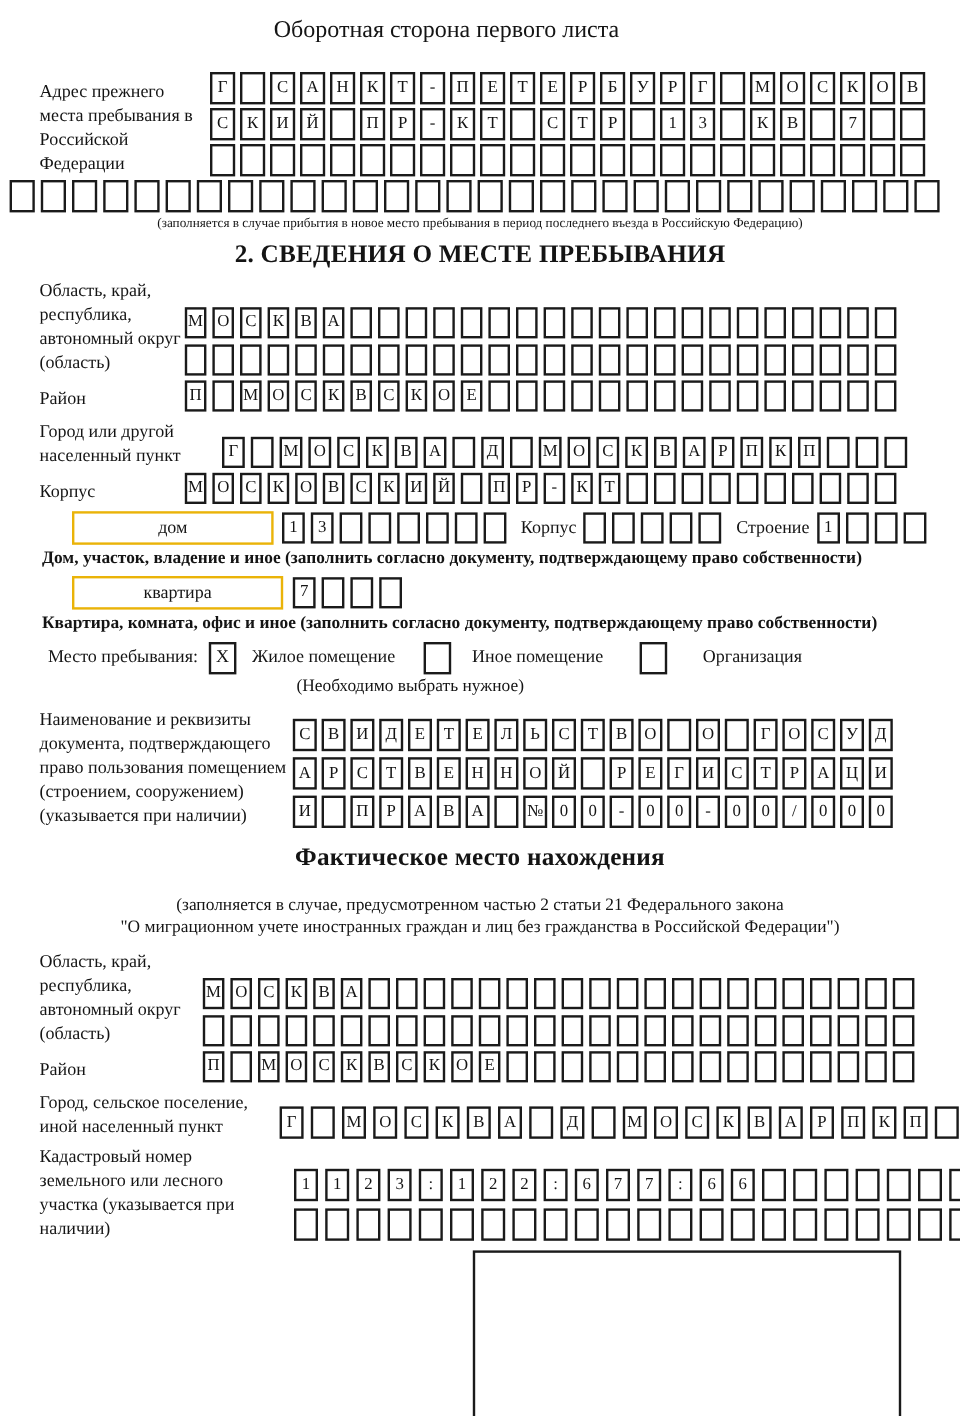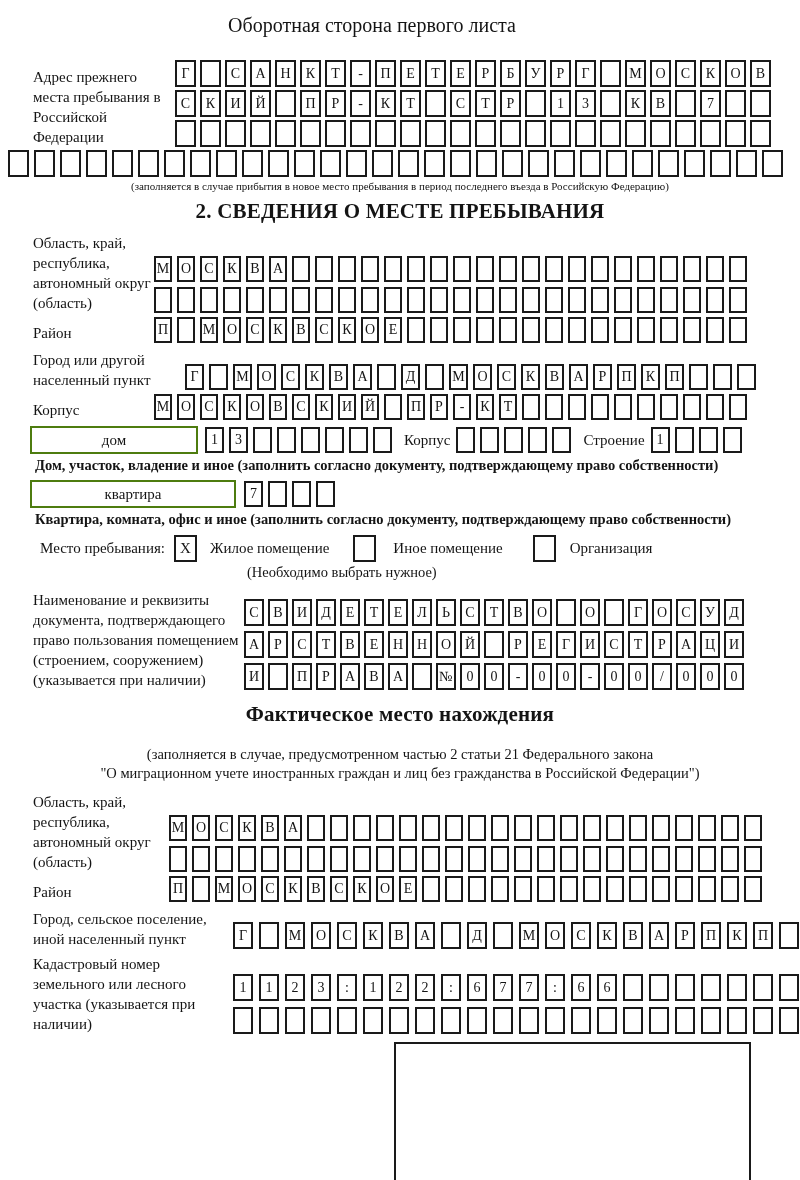"дом" .named-box { border: 2px solid #4d7c0f -> 2px solid #eab308; margin-left: none -> 30px }
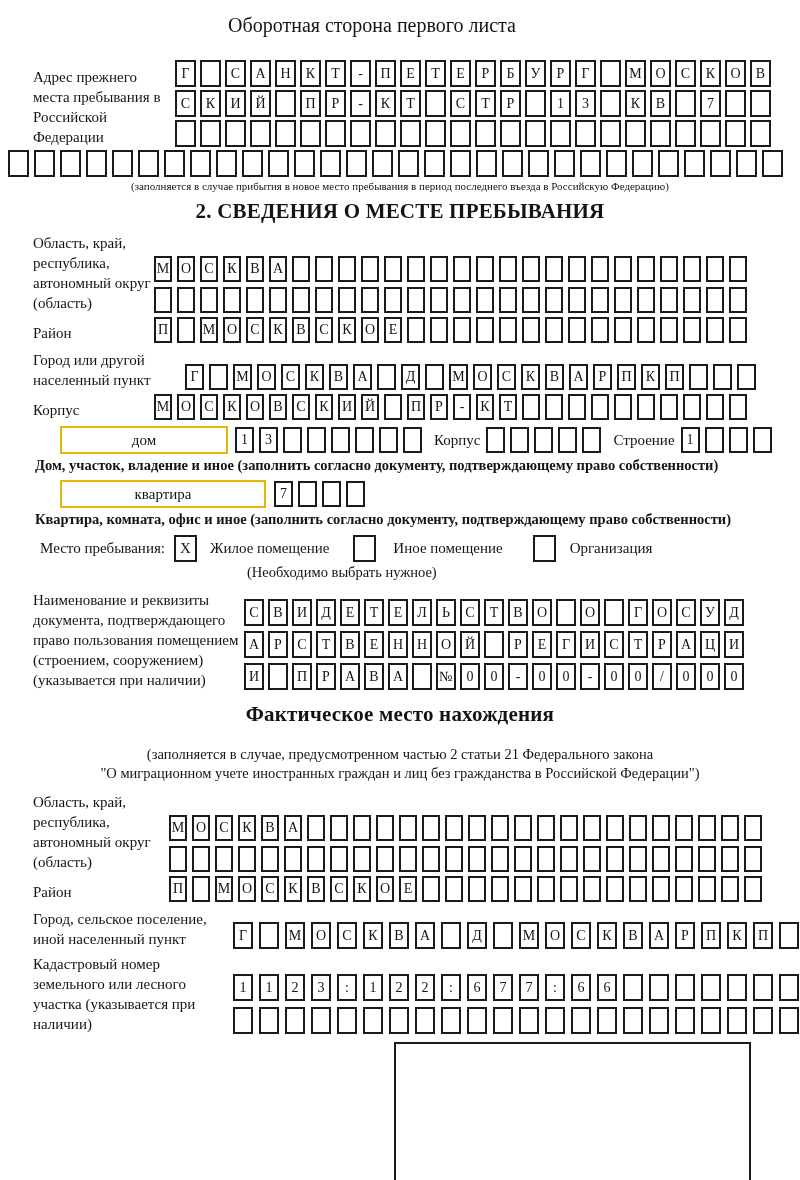"квартира" .kv-box { width: 206px -> 176px }
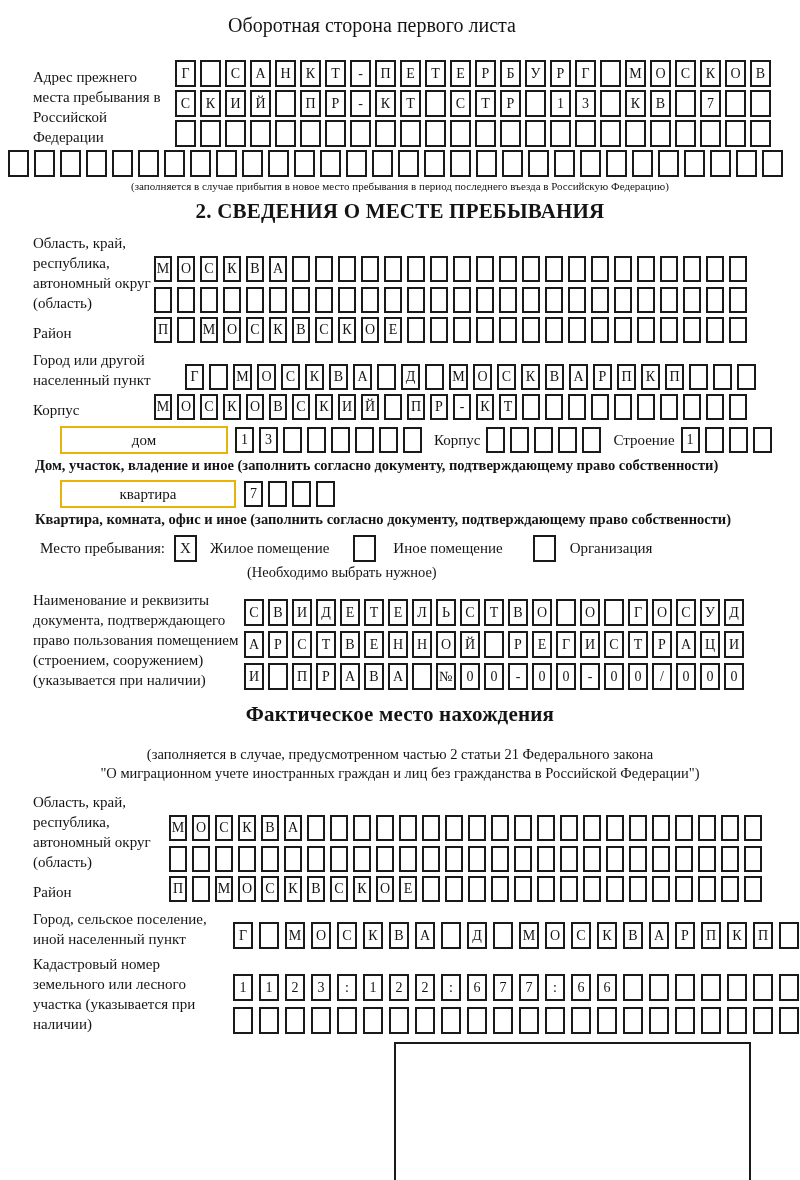"Организация" div { margin-left: 14px -> 30px }
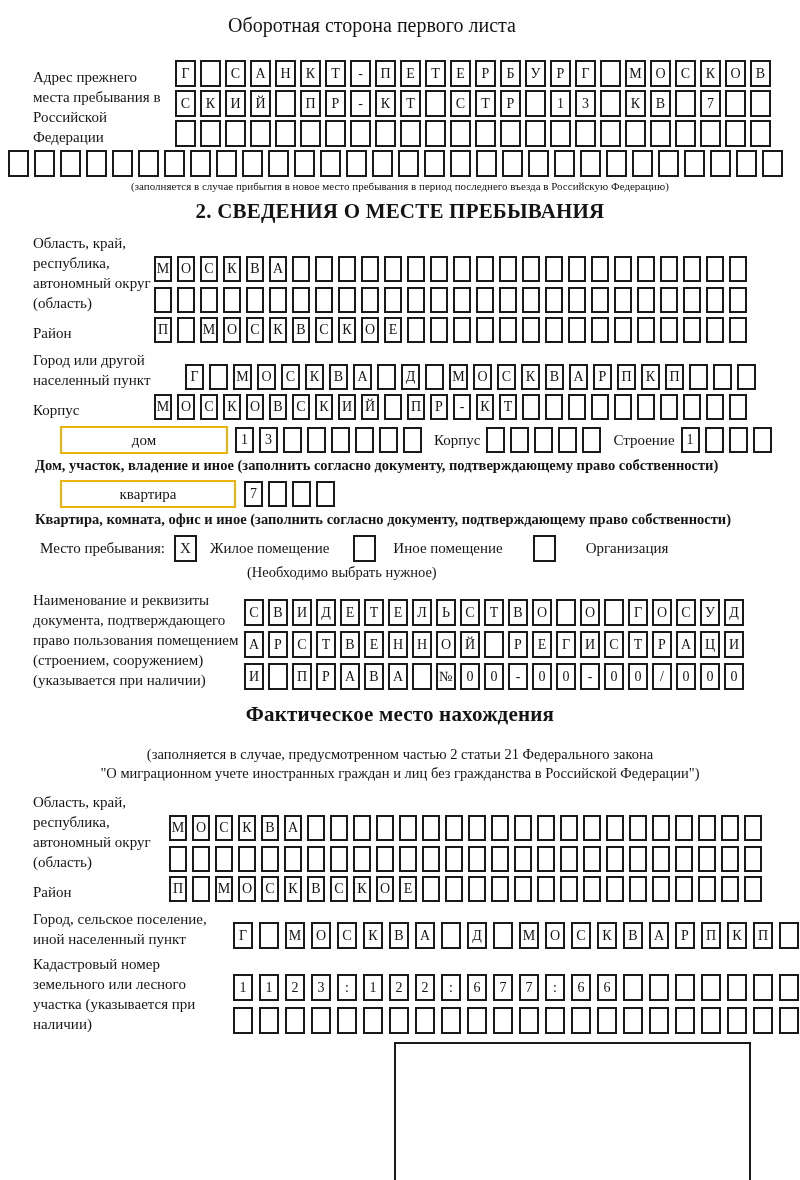"Кадастровый номер земельного или лесного" .mt2 { gap: none -> 12px }
